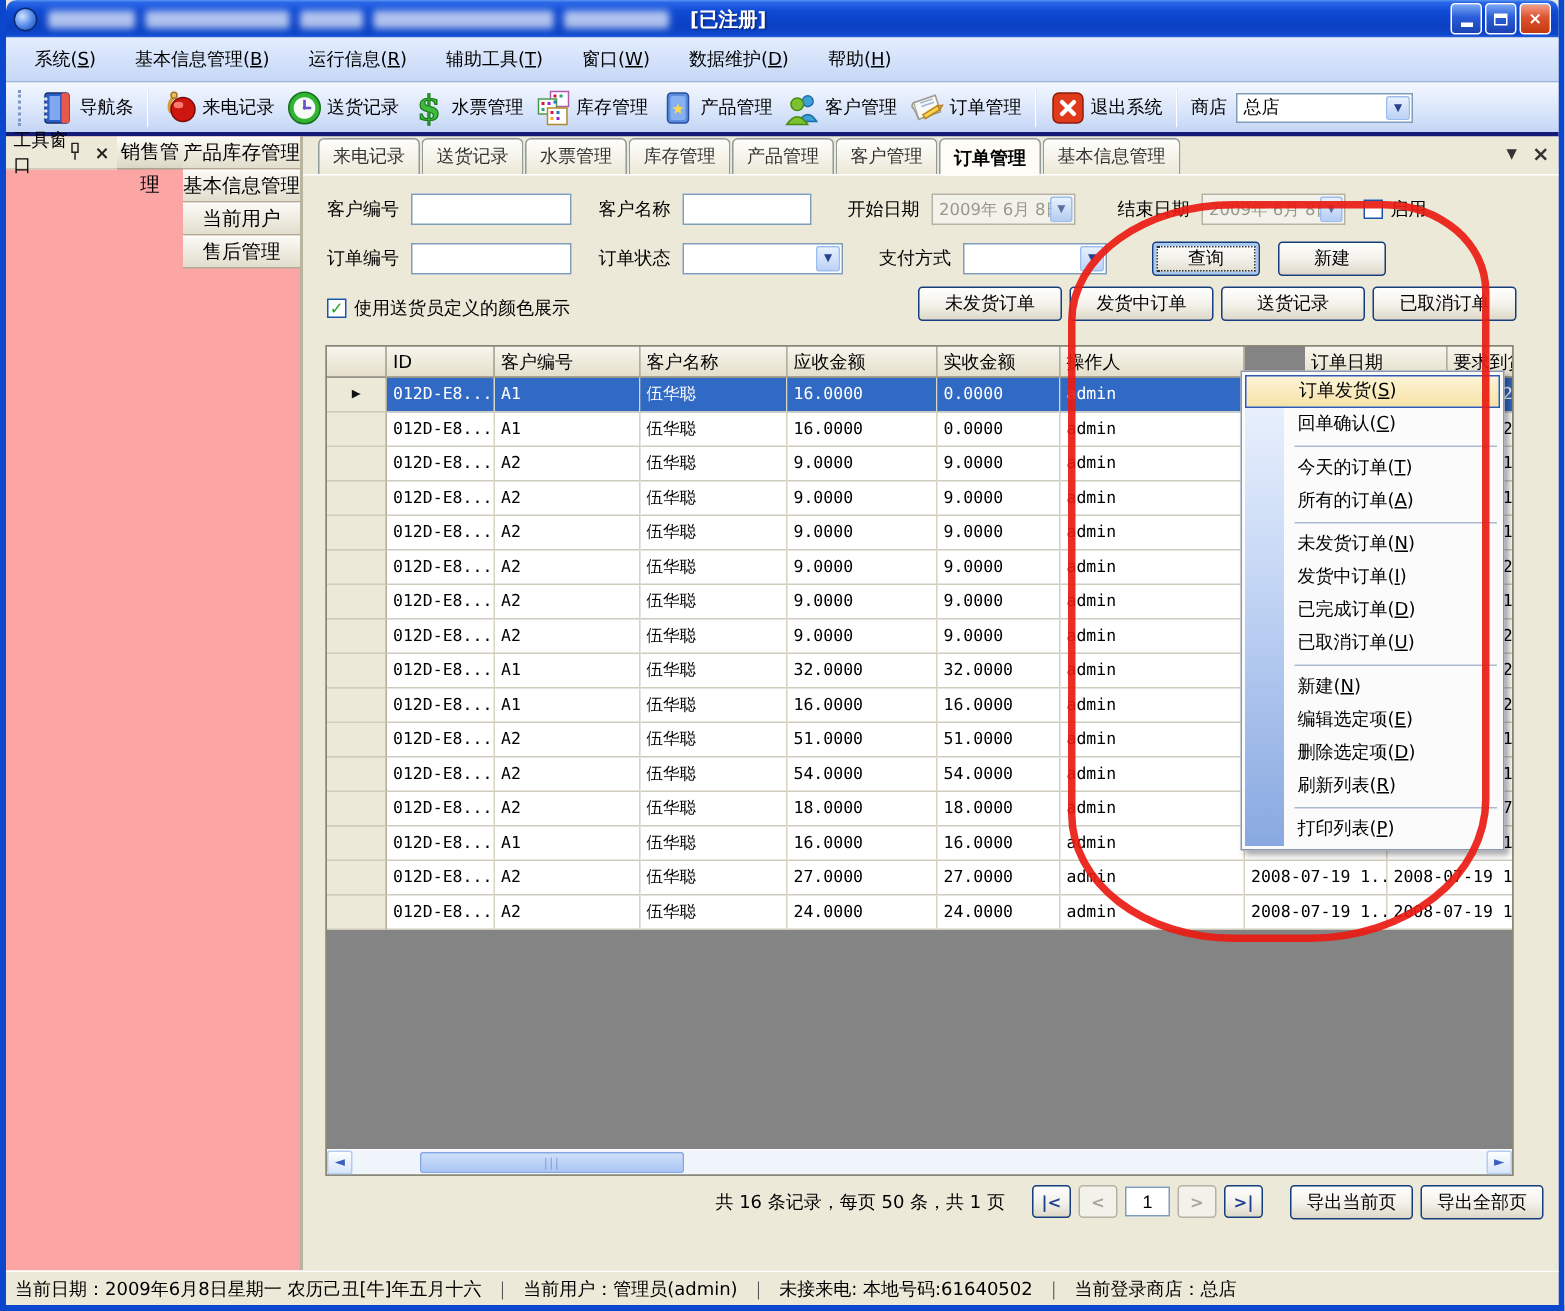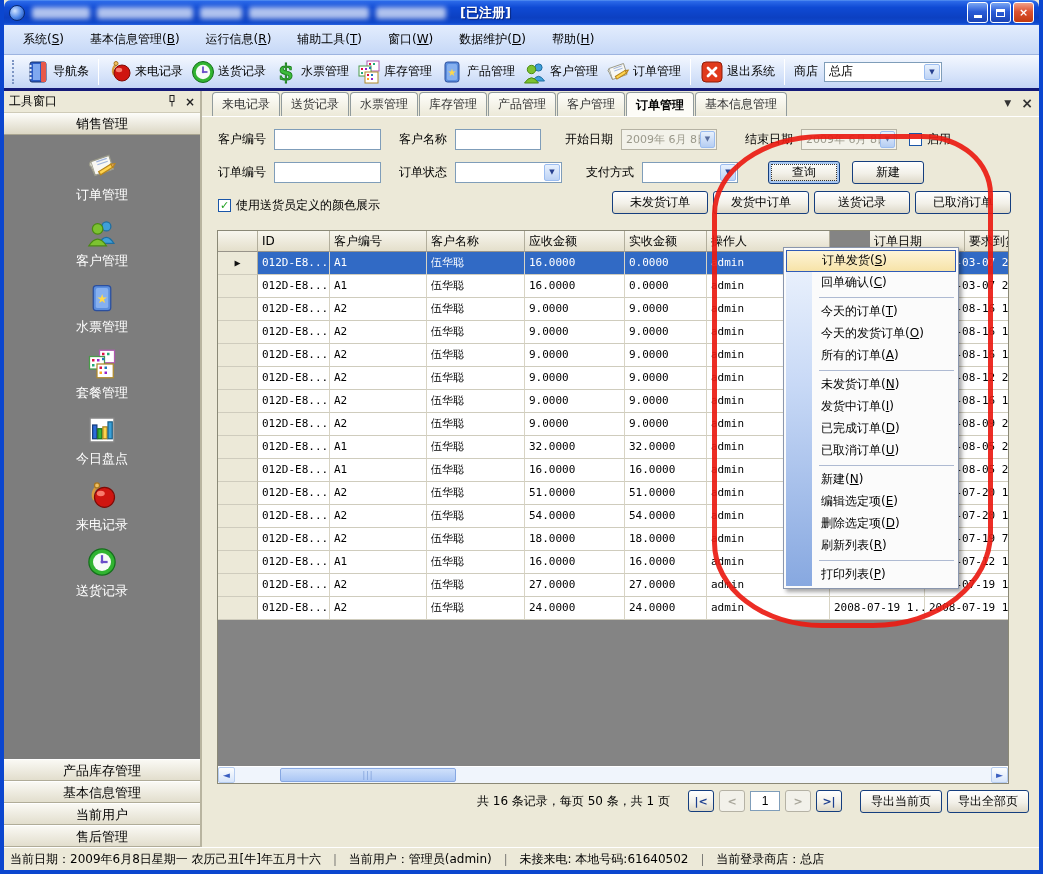"工具窗口" .sidebar { background: #a16207 -> #fca5a5; flex-direction: column -> row }
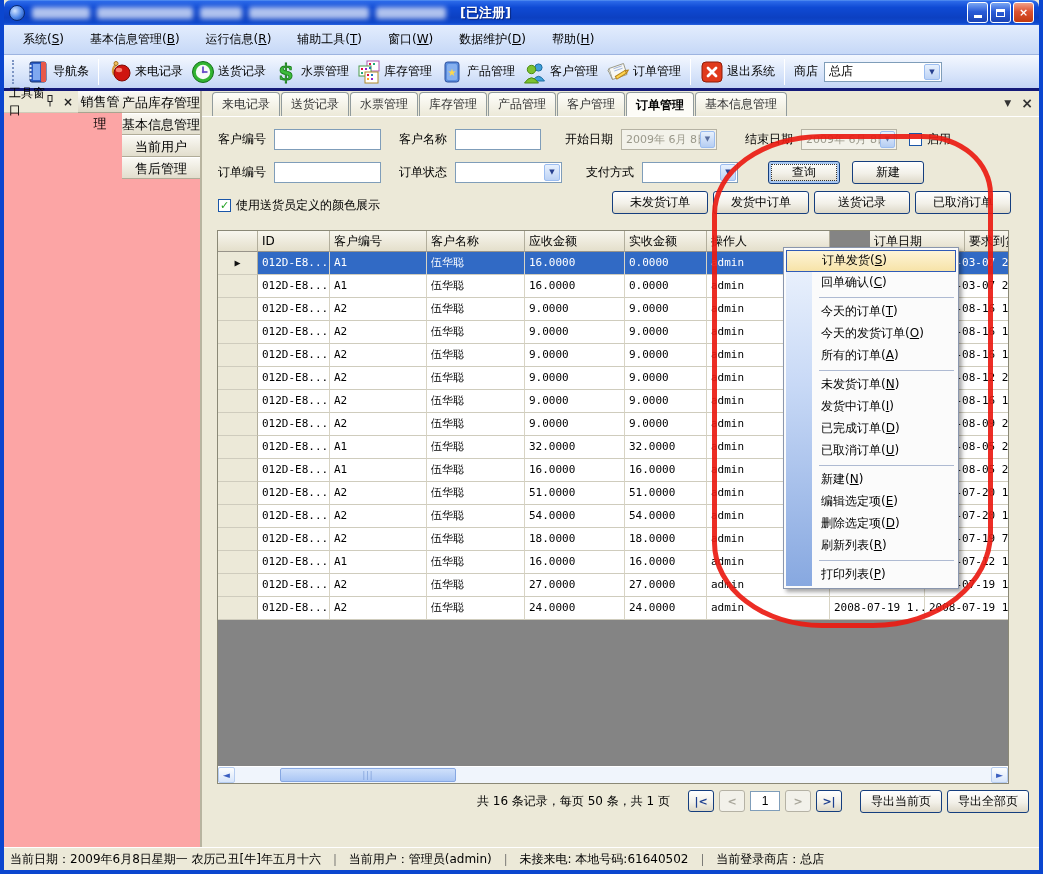"订单发货(S)" .ctx-menu { left: 783px -> 827px }
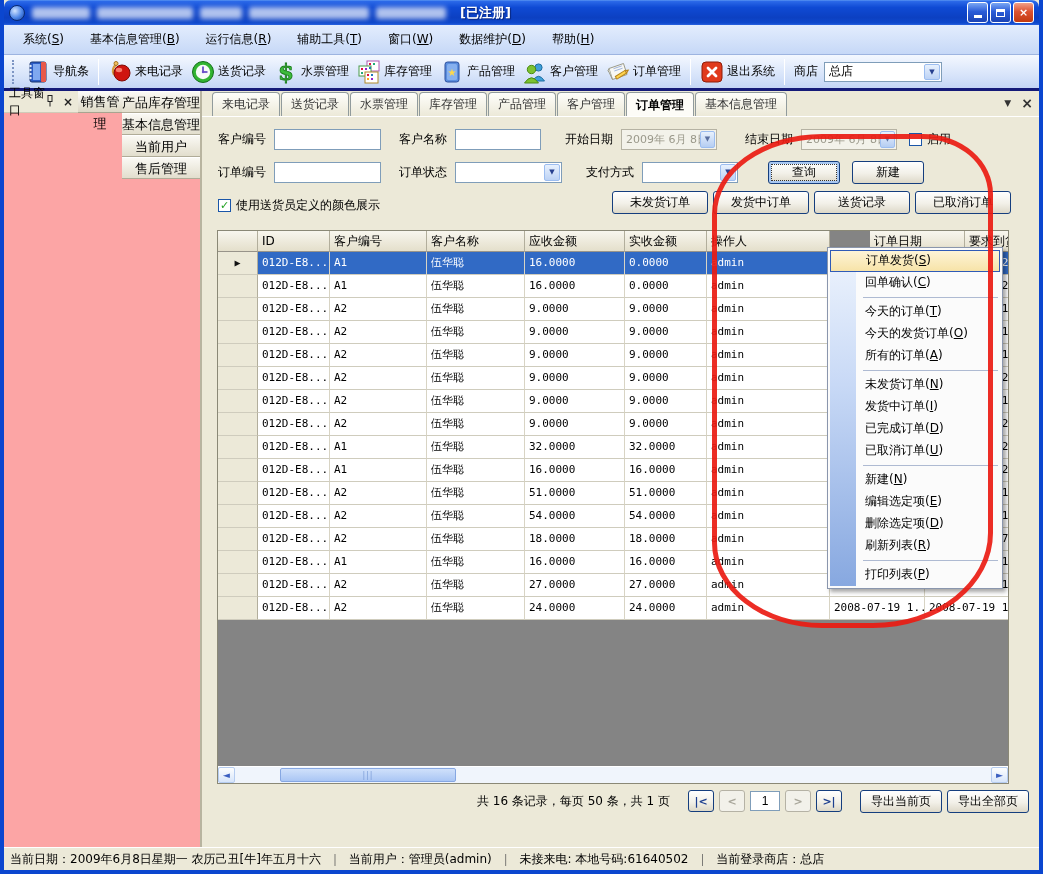"今天的发货订单(O)" div.ctx-item { html: <div>今天的发货订单(<u>O</u>)</div> -> none }
